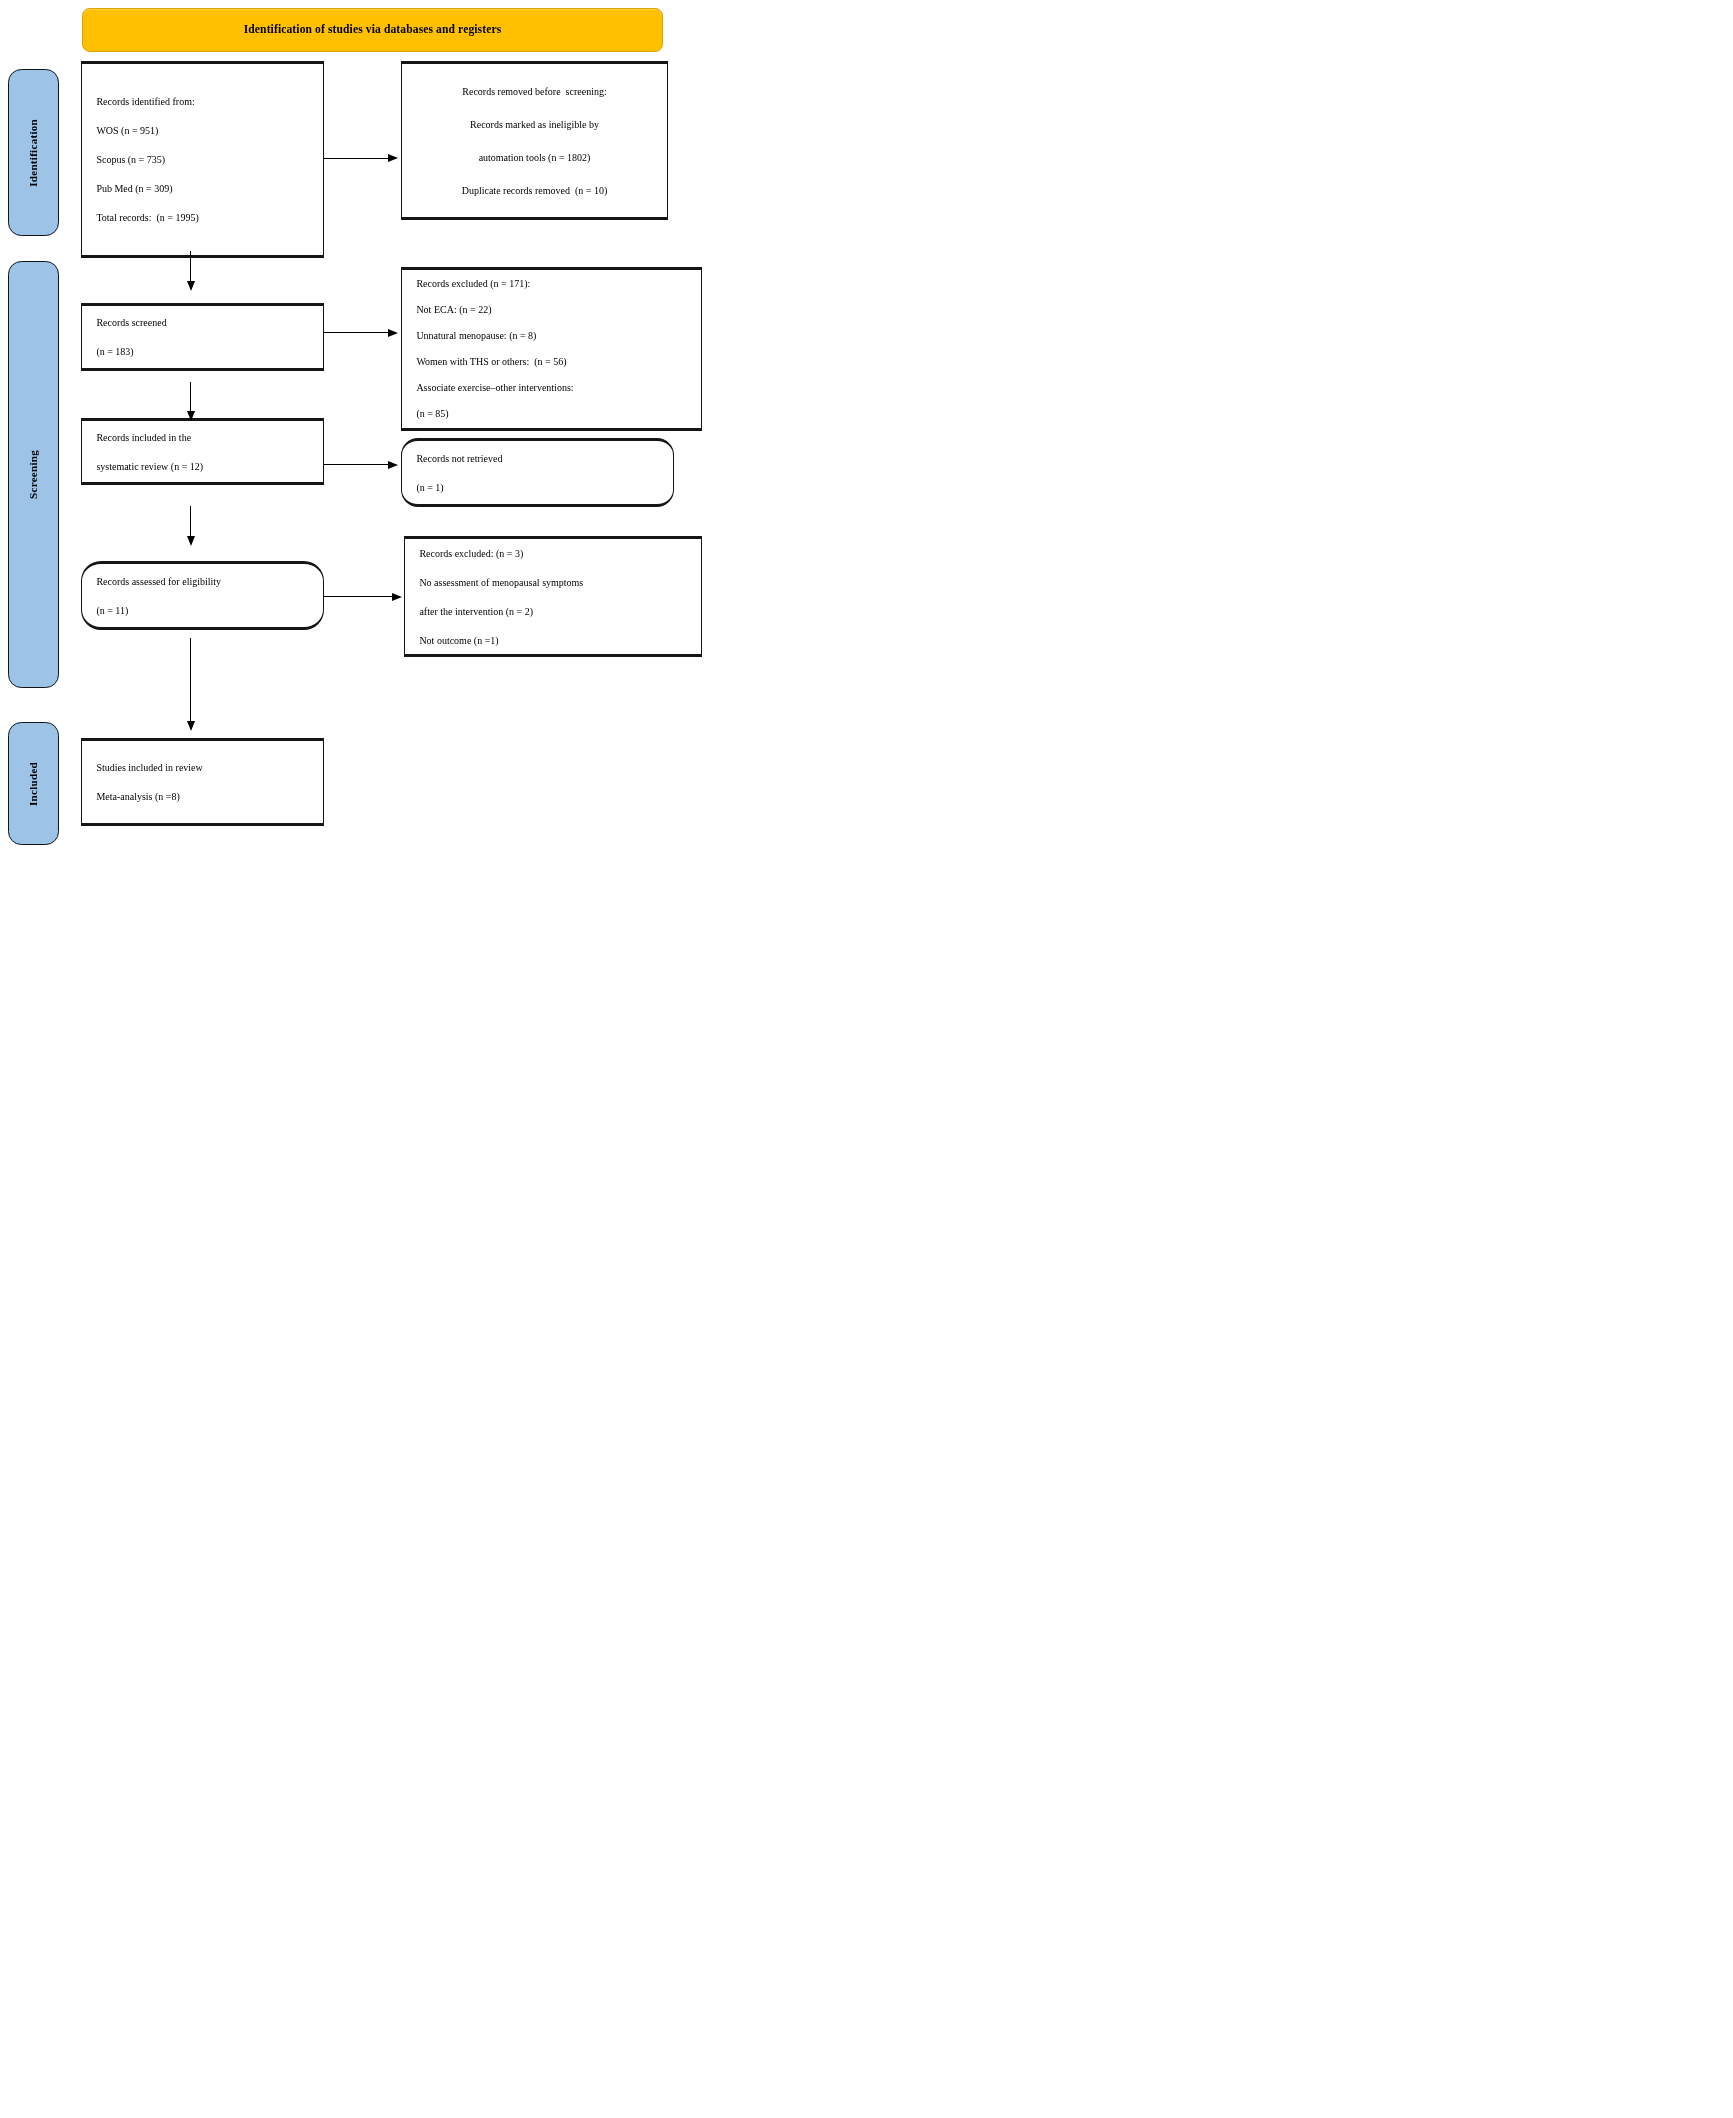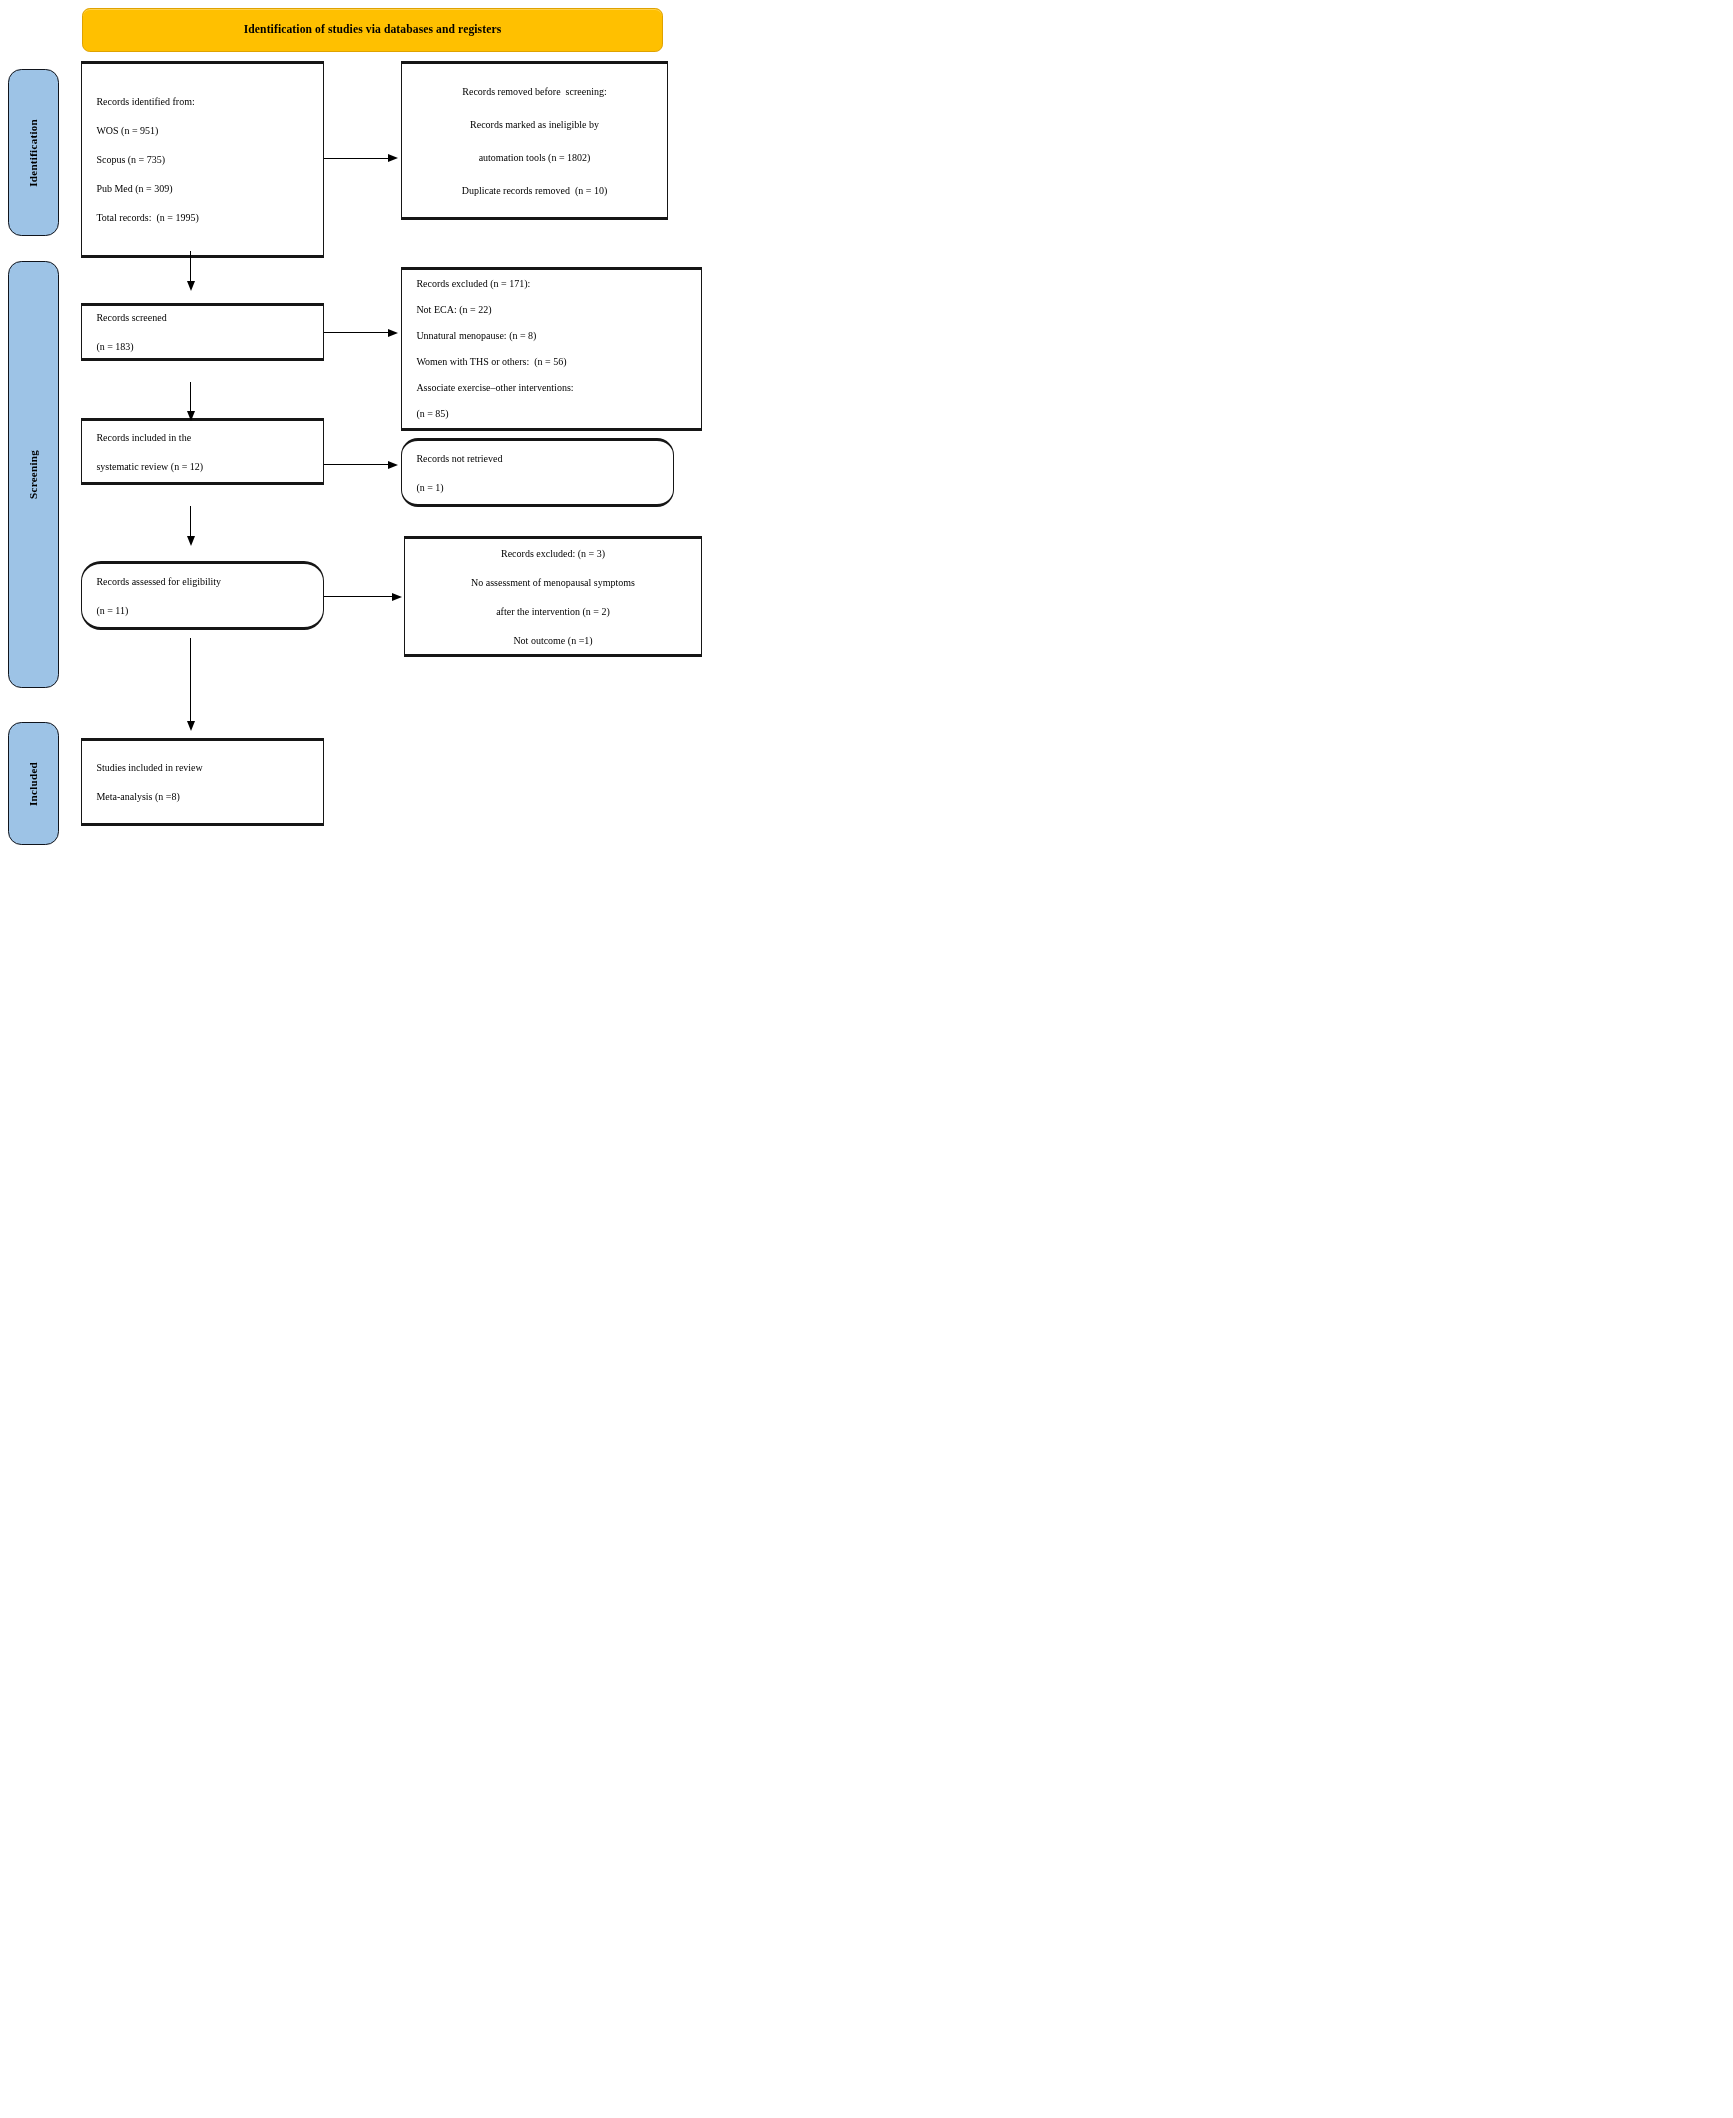"Records screened" div.box { height: 58px -> 68px }
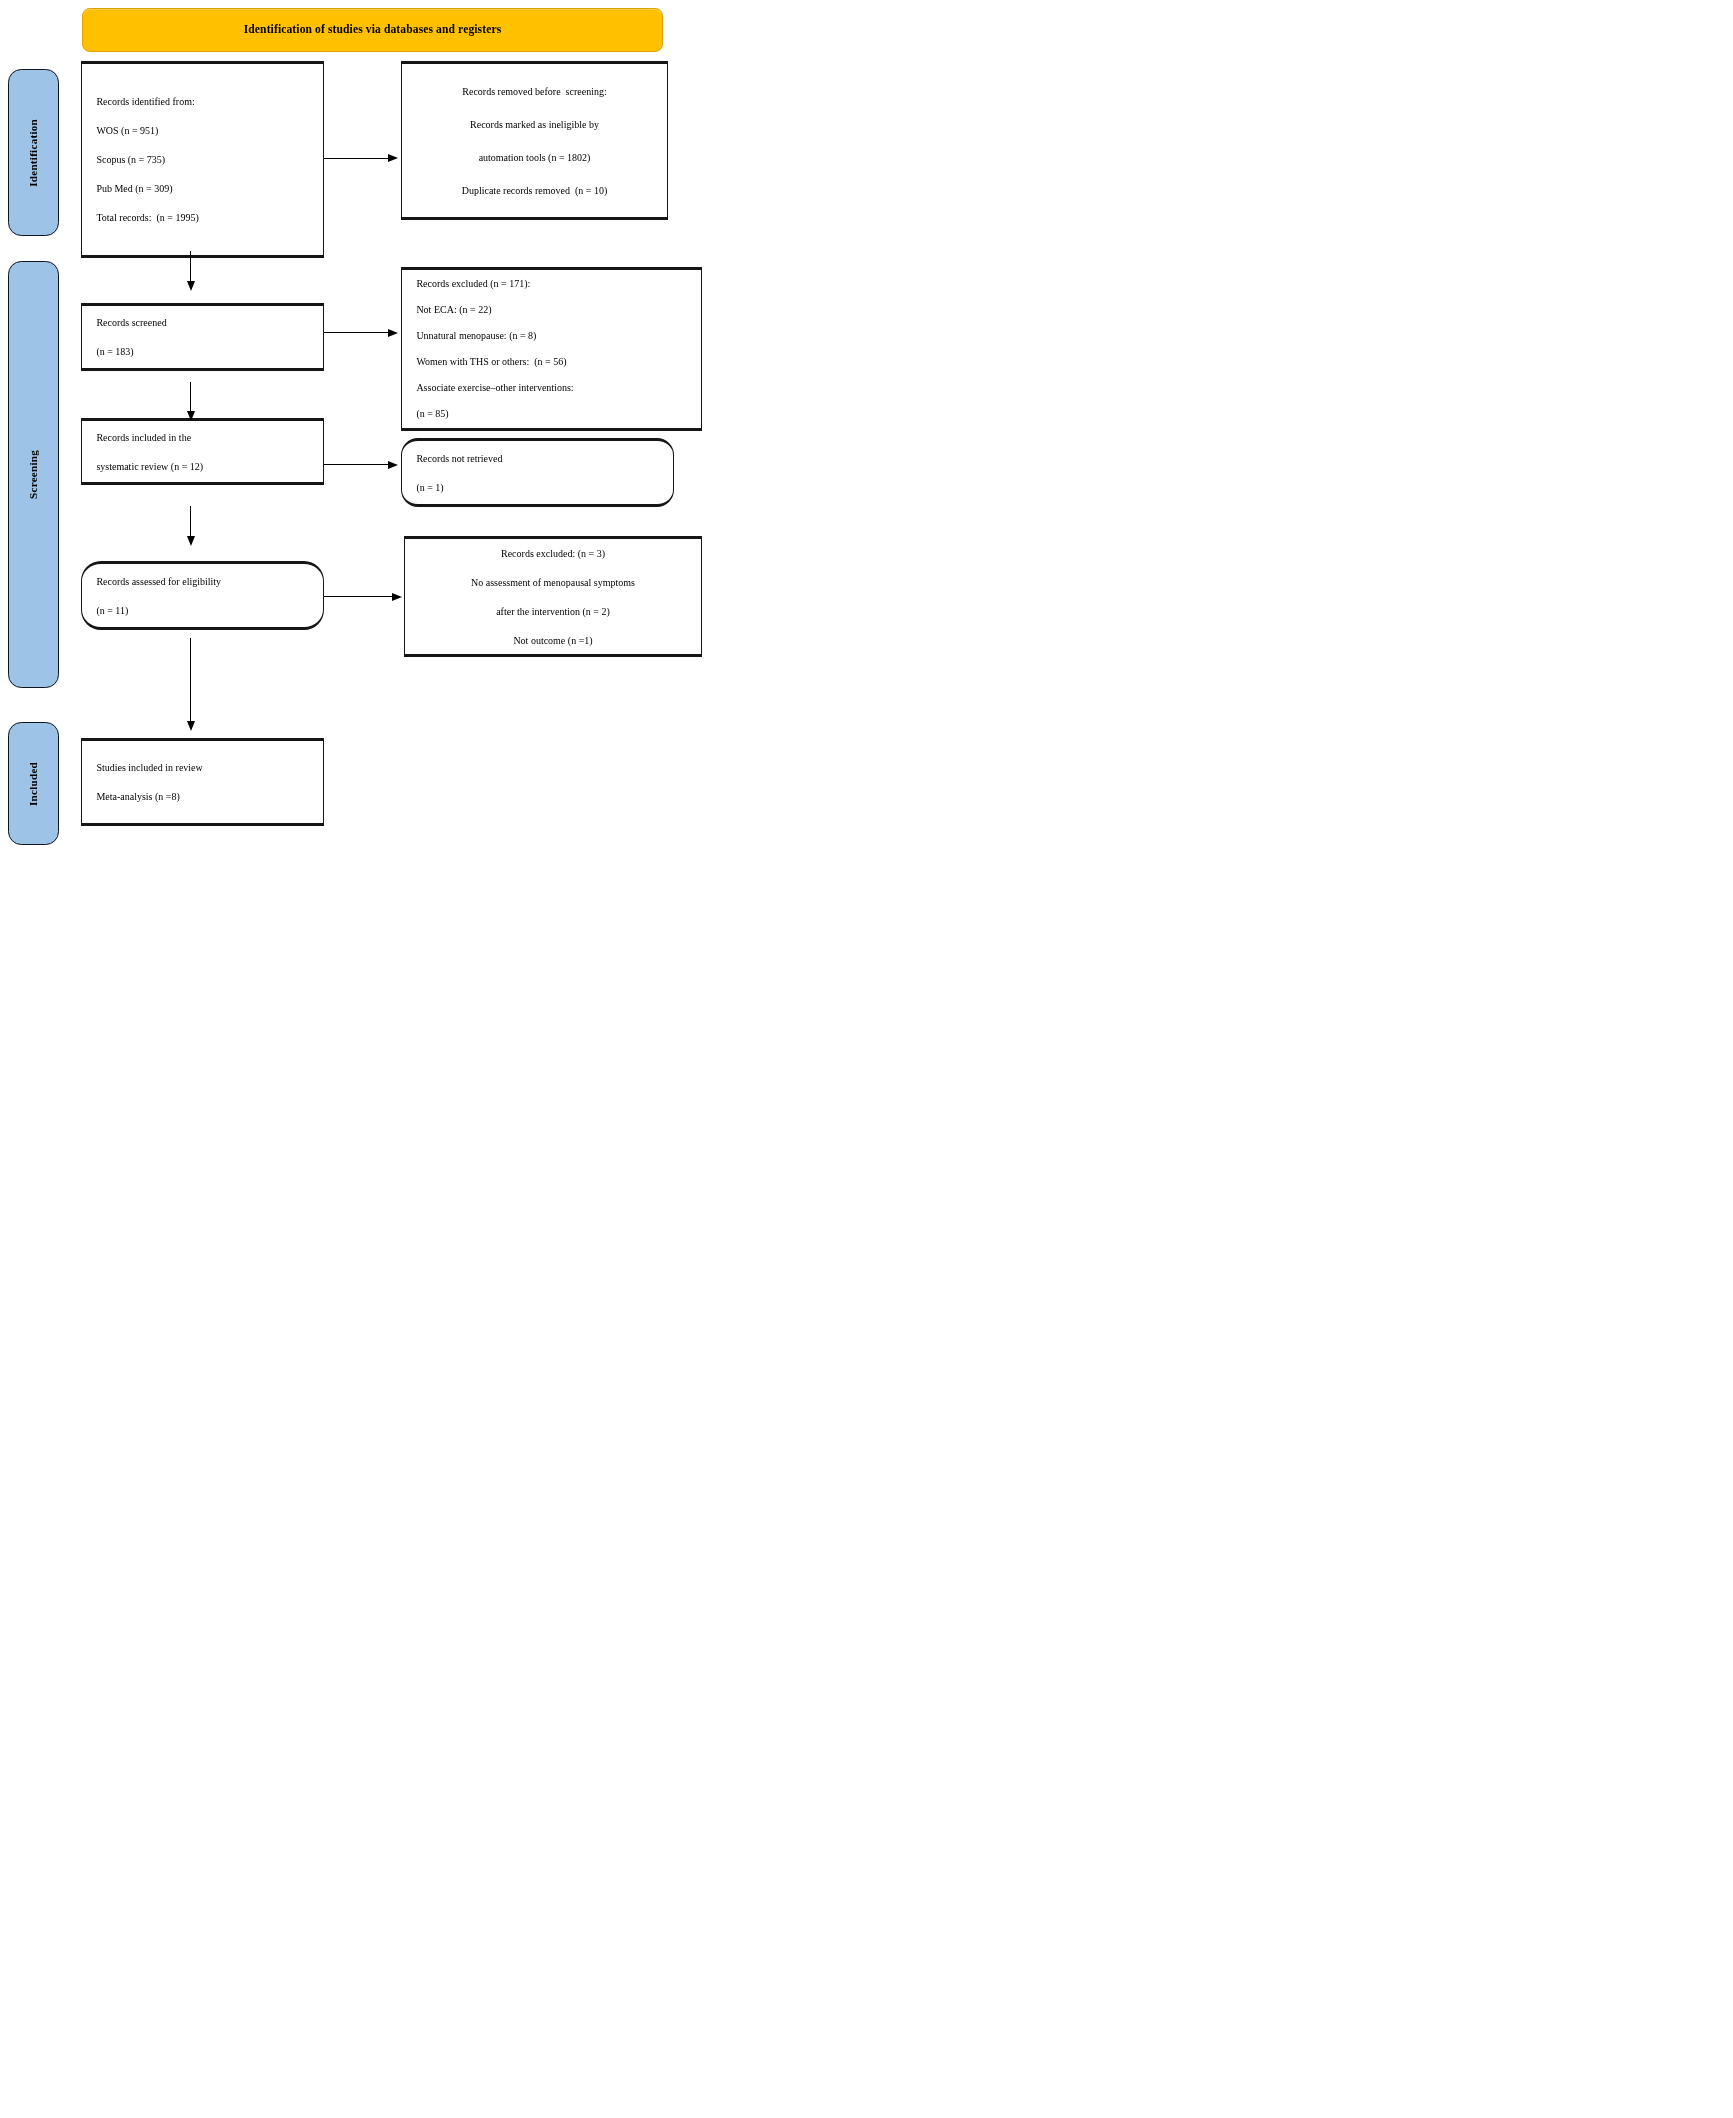"Records excluded: (n = 3)" div.box { align-items: center -> none }
